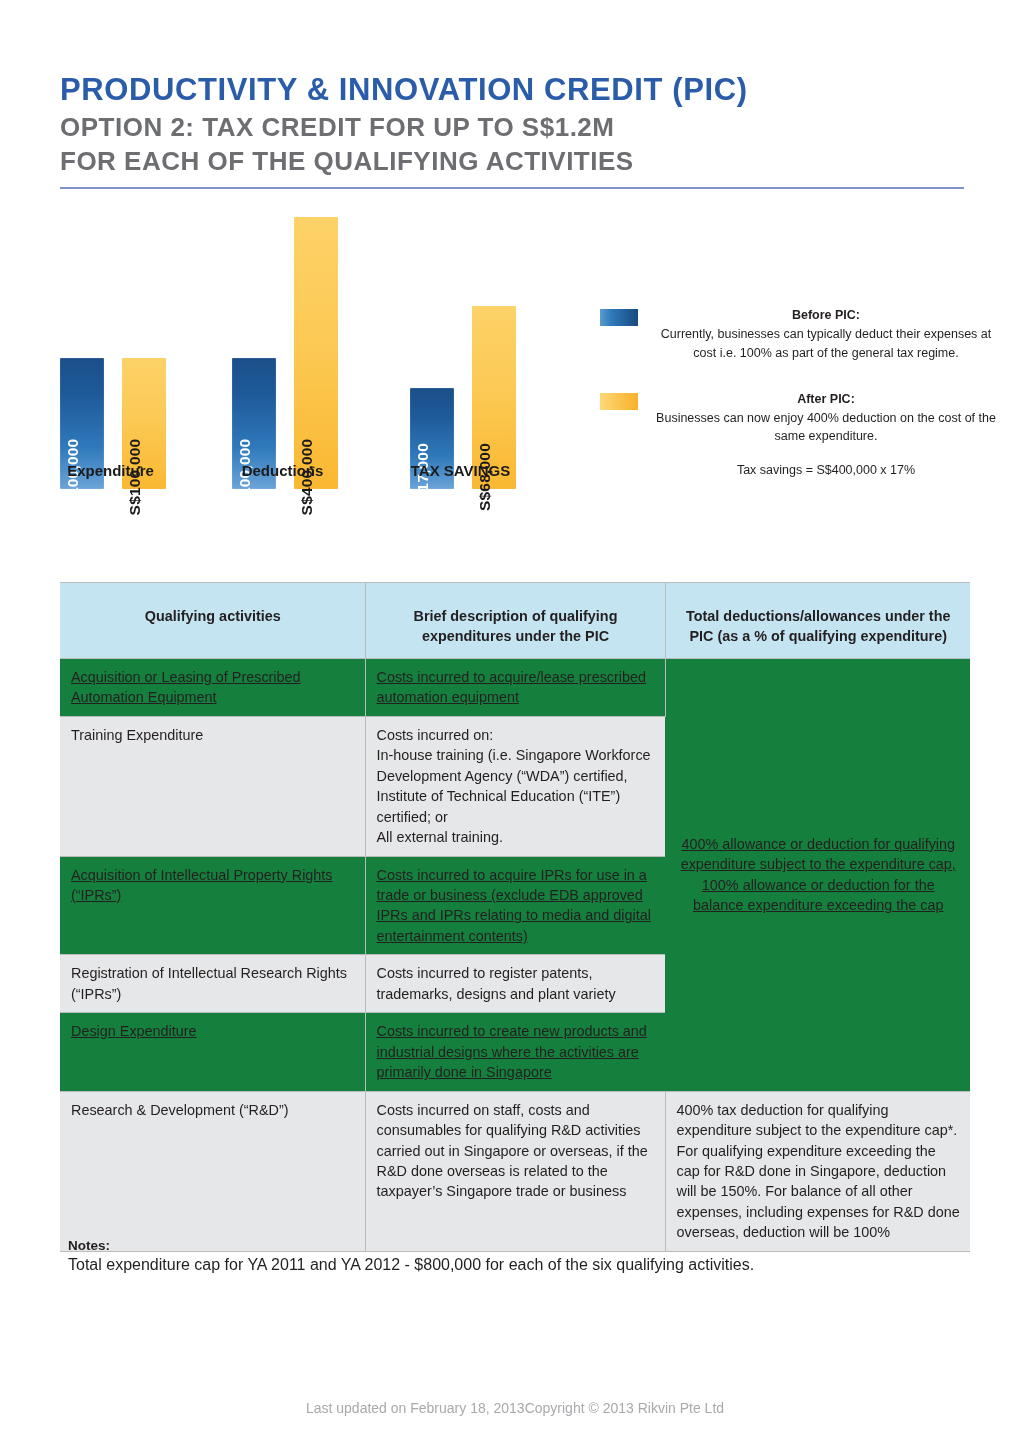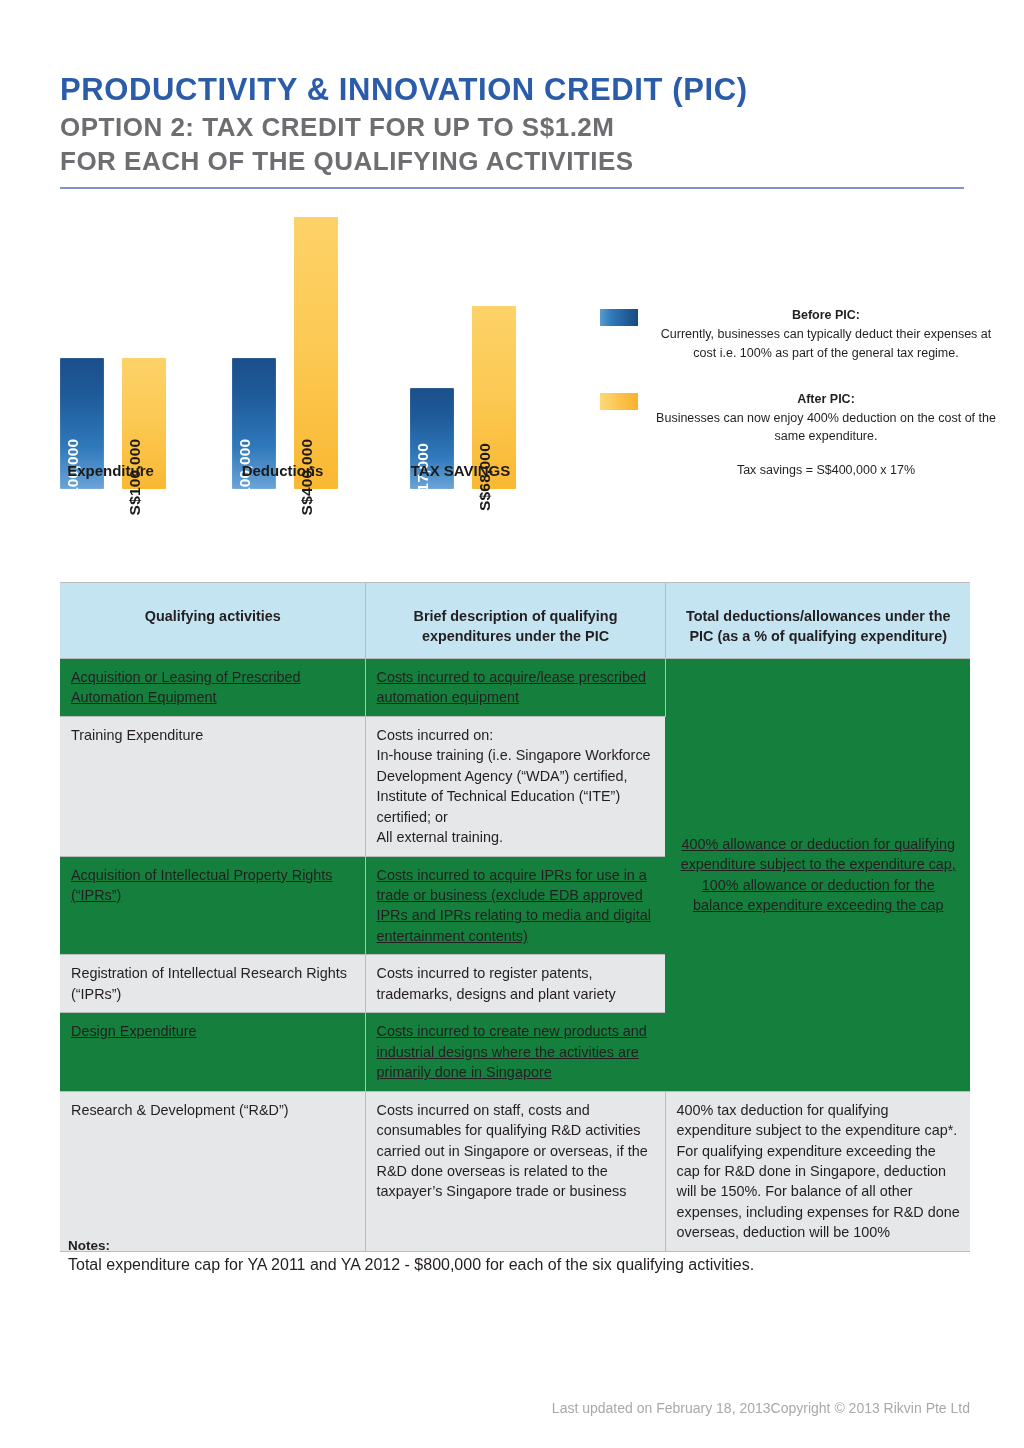"Last updated on February 18," .footer { justify-content: flex-end -> center }
